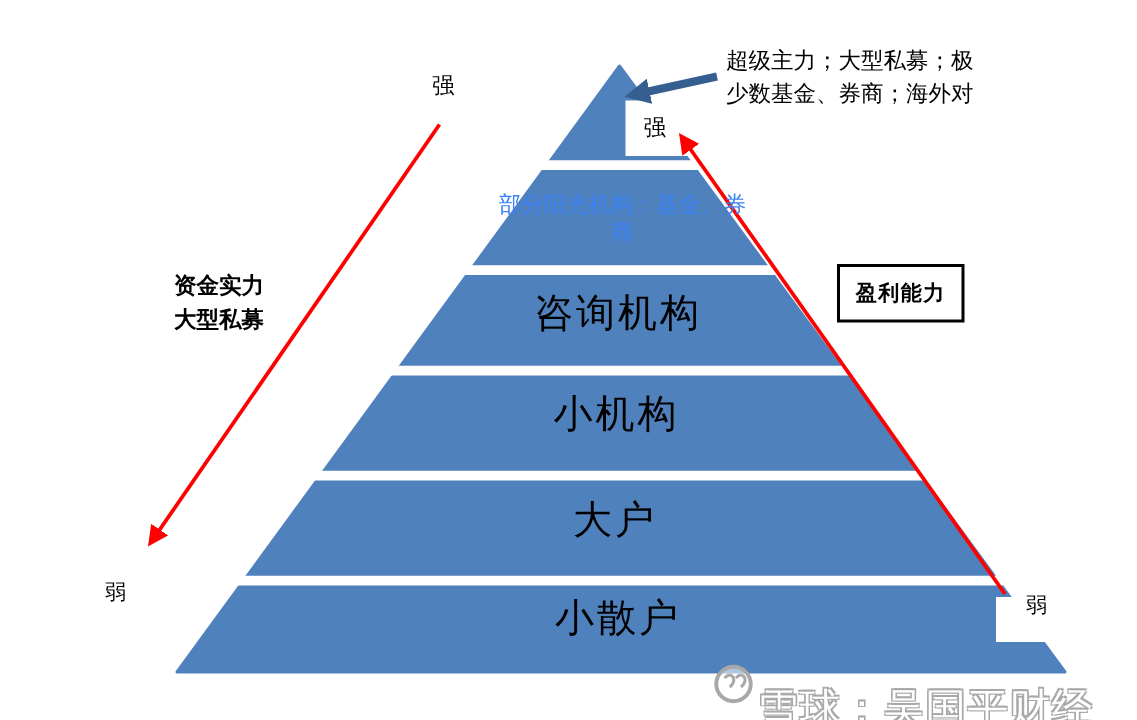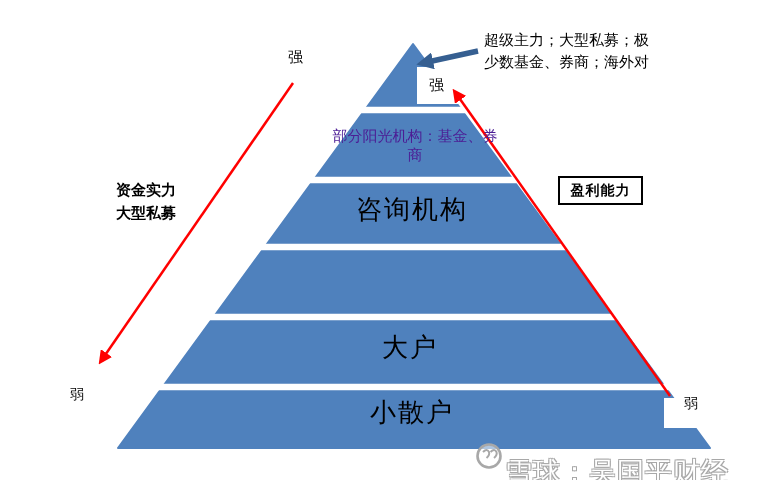"部分阳光机构：基金、券" .tier-label-small { color: #4c1d95 -> #3b82f6 }
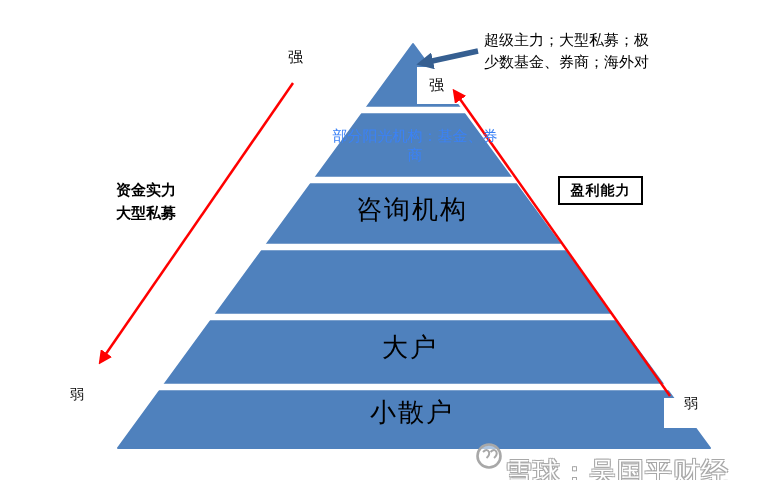"盈利能力" .profit-box { height: 29px -> 39px }
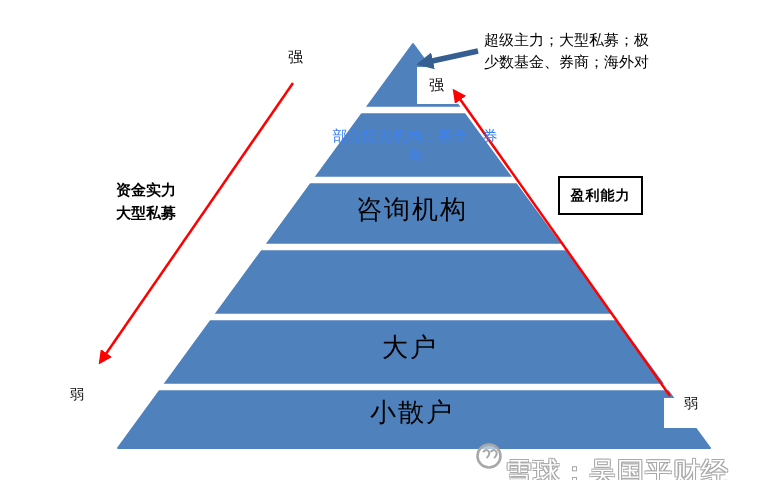"小机构" div.tier-label { html: none -> <div>小机构</div> }
